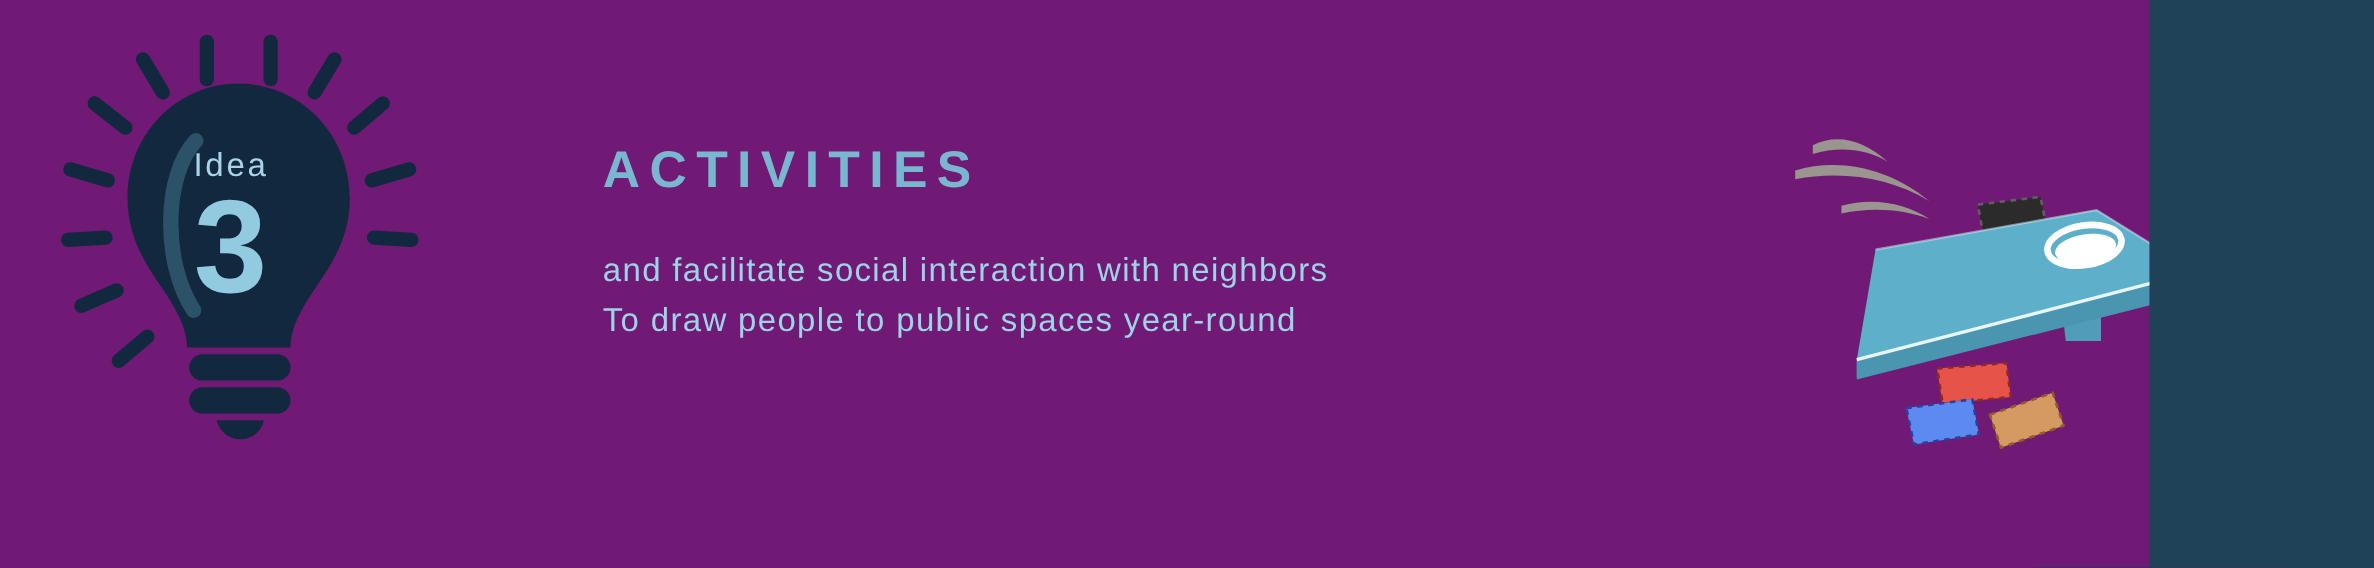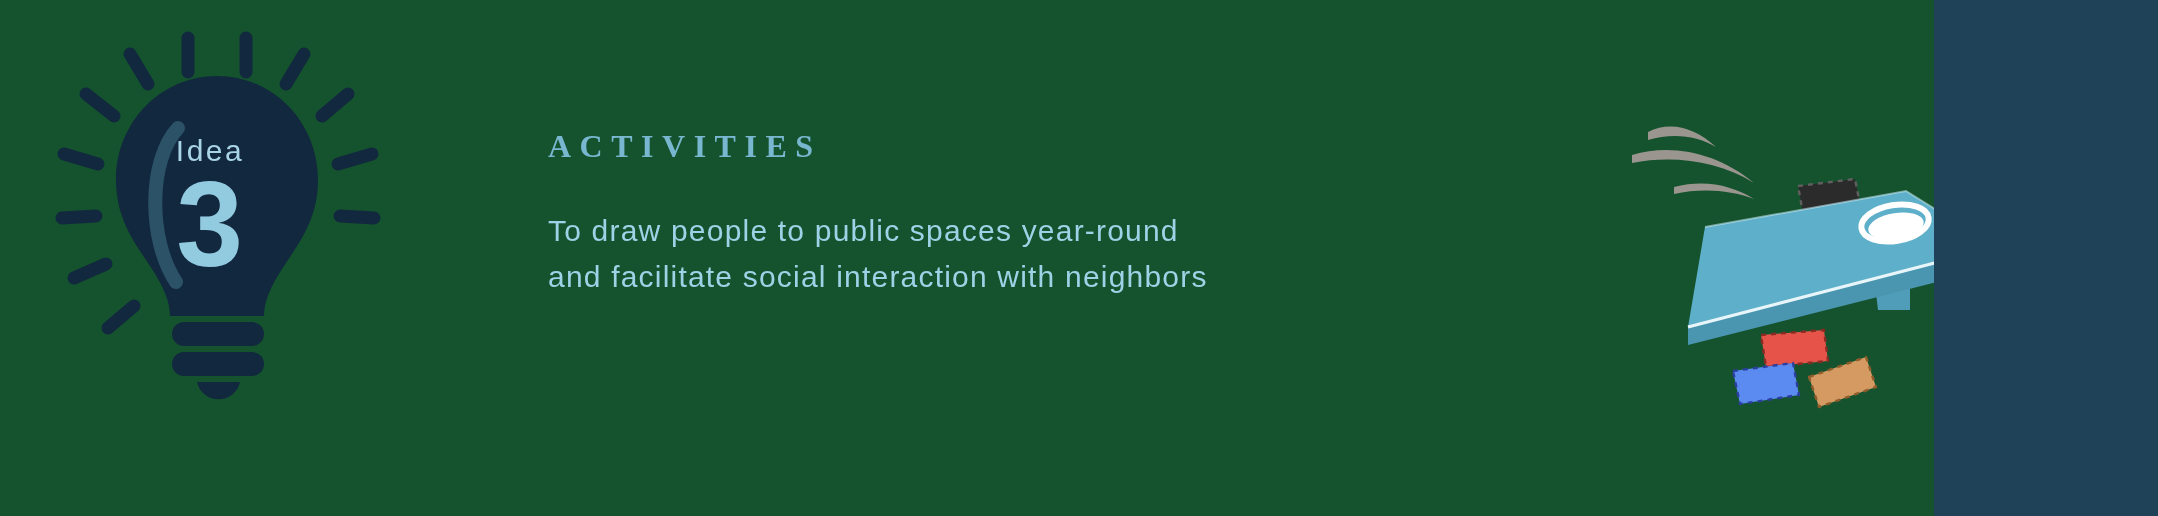"Idea" .banner { background: #14532d -> #701a75; padding-left: none -> 20px }
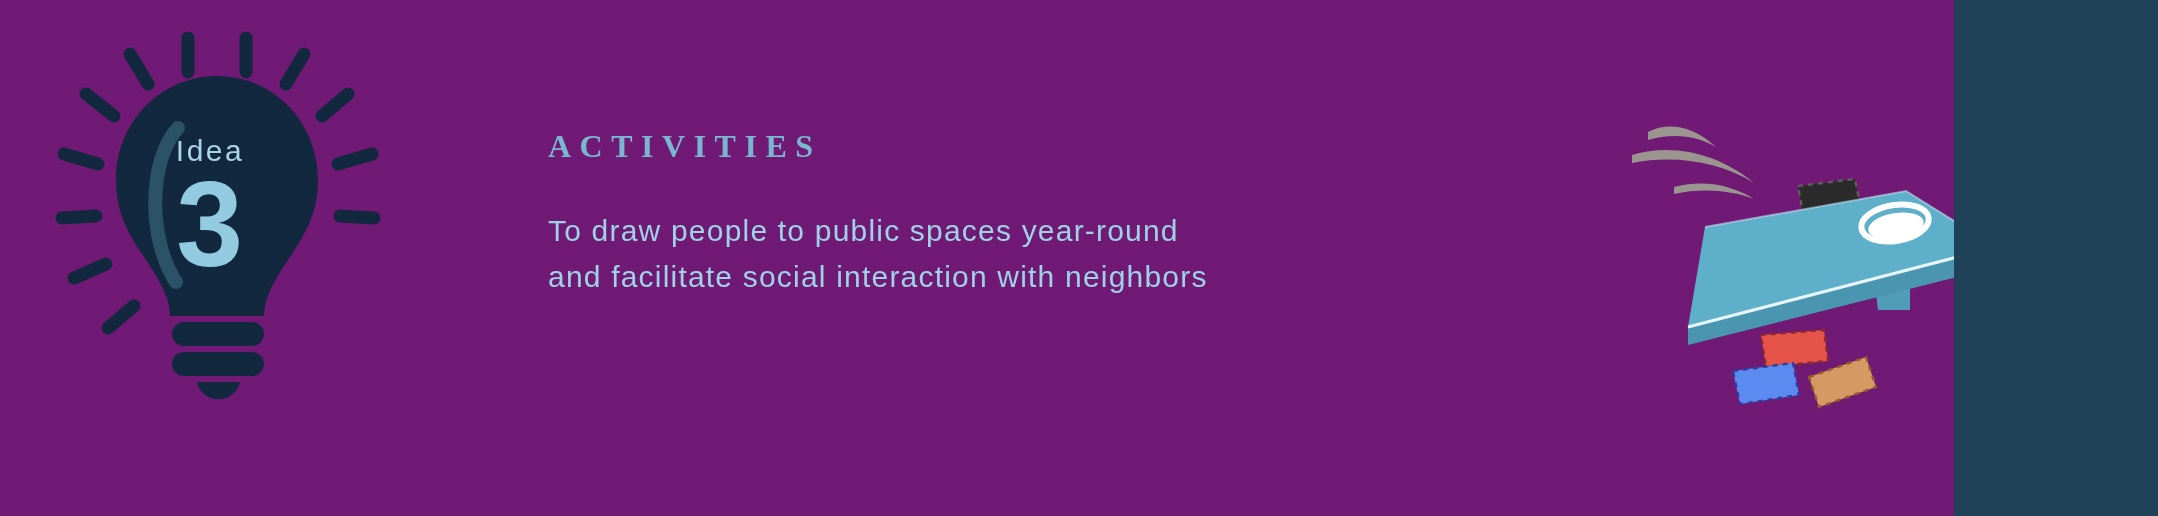"ACTIVITIES" .heading { font-family: Liberation Serif, serif -> none; font-size: 32px -> 47px }
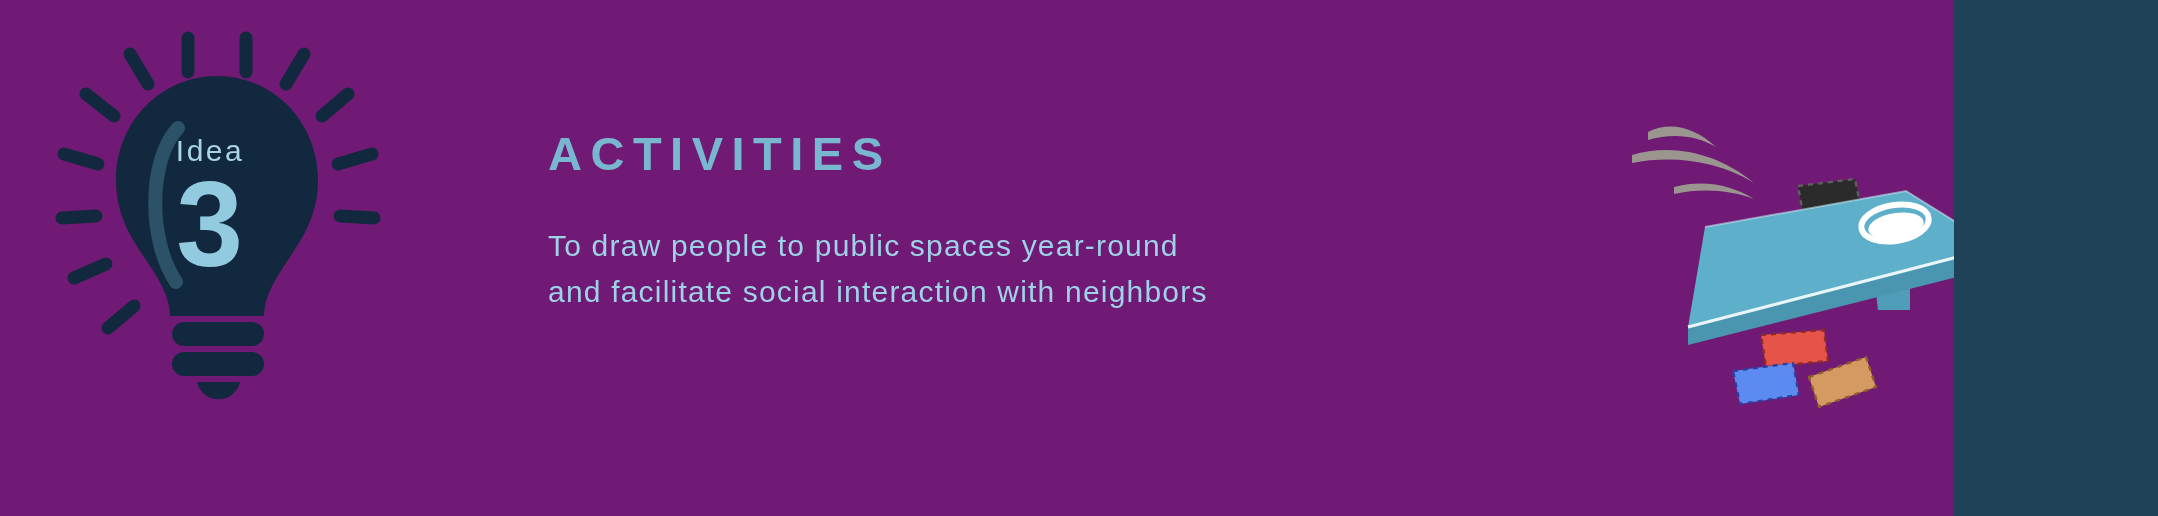"To draw people to public" div.body-line { order: before "and facilitate social interaction with" -> after "and facilitate social interaction with" }
